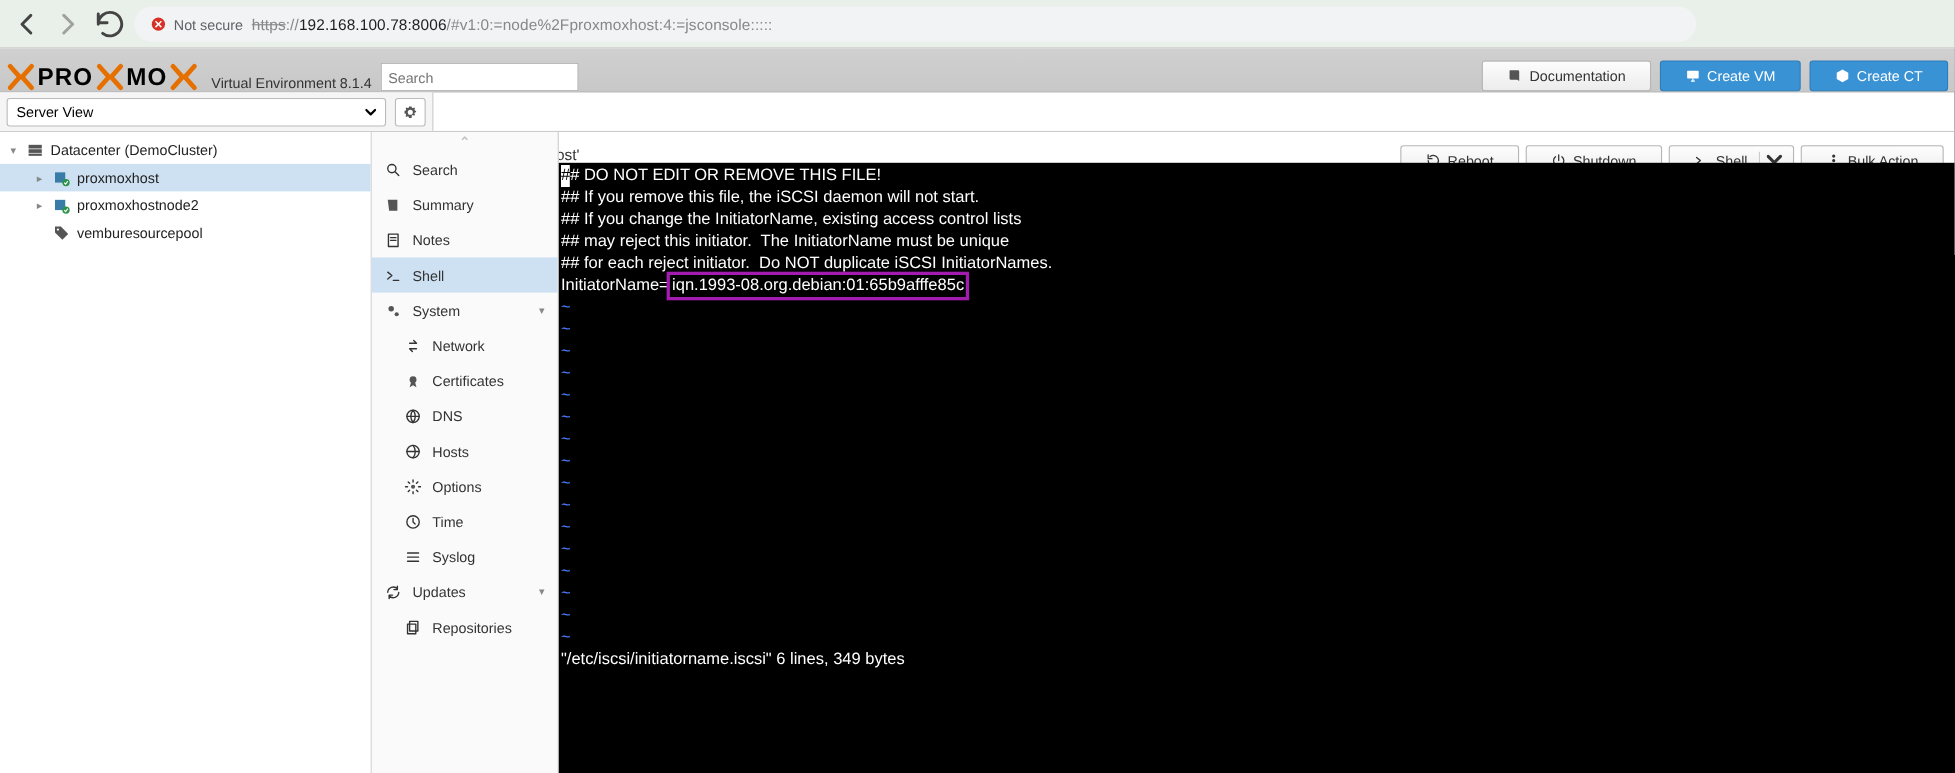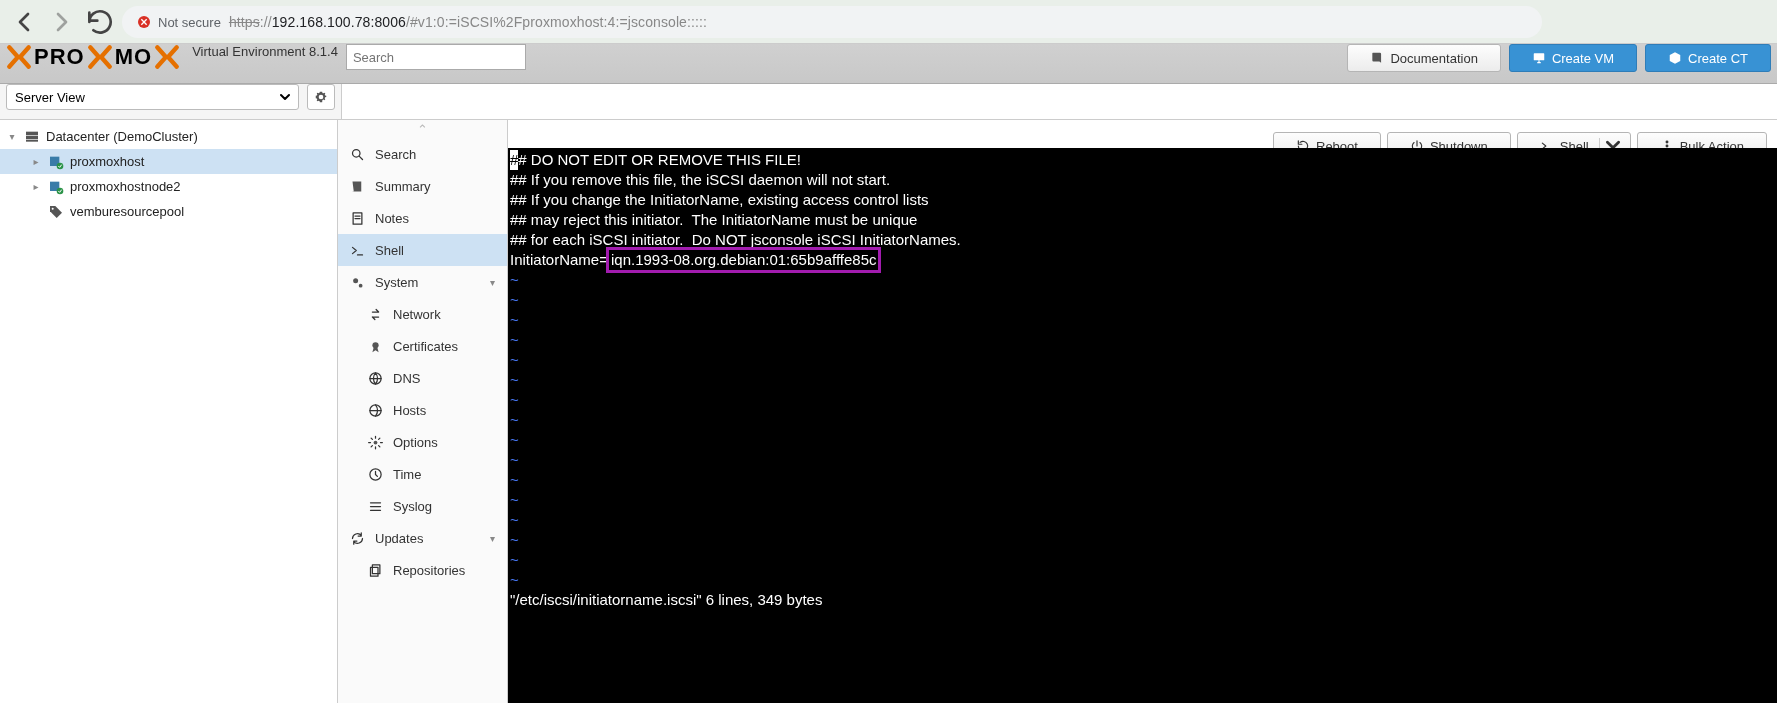"/#v1:0:=iSCSI%2Fproxmoxhost:4:=jsconsole" span.rest { text: iSCSI%2Fproxmoxhost:4 -> node%2Fproxmoxhost:4 }
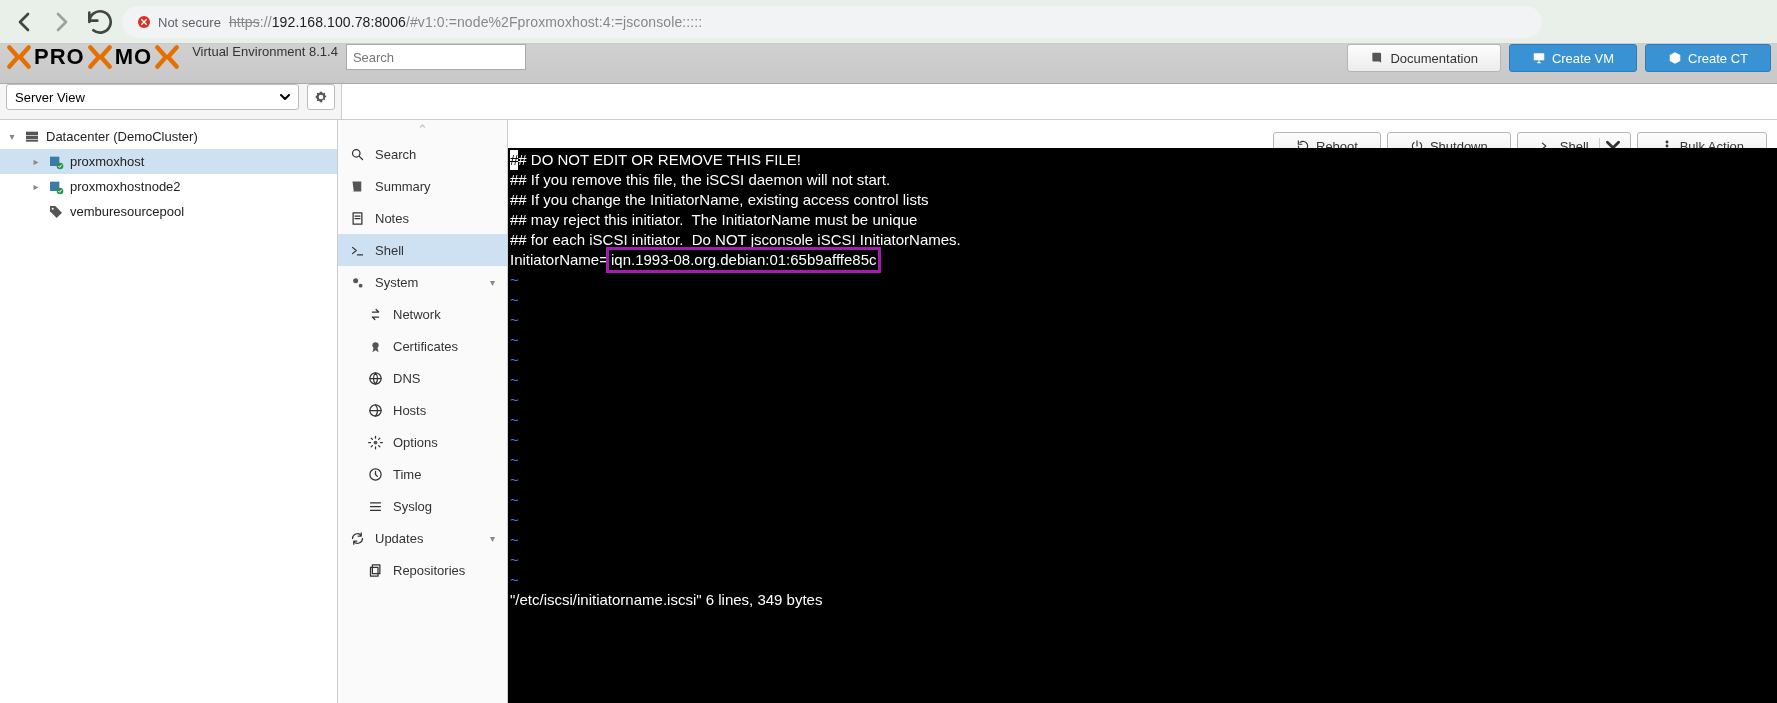"PRO" .pve-header { align-items: flex-start -> flex-end }
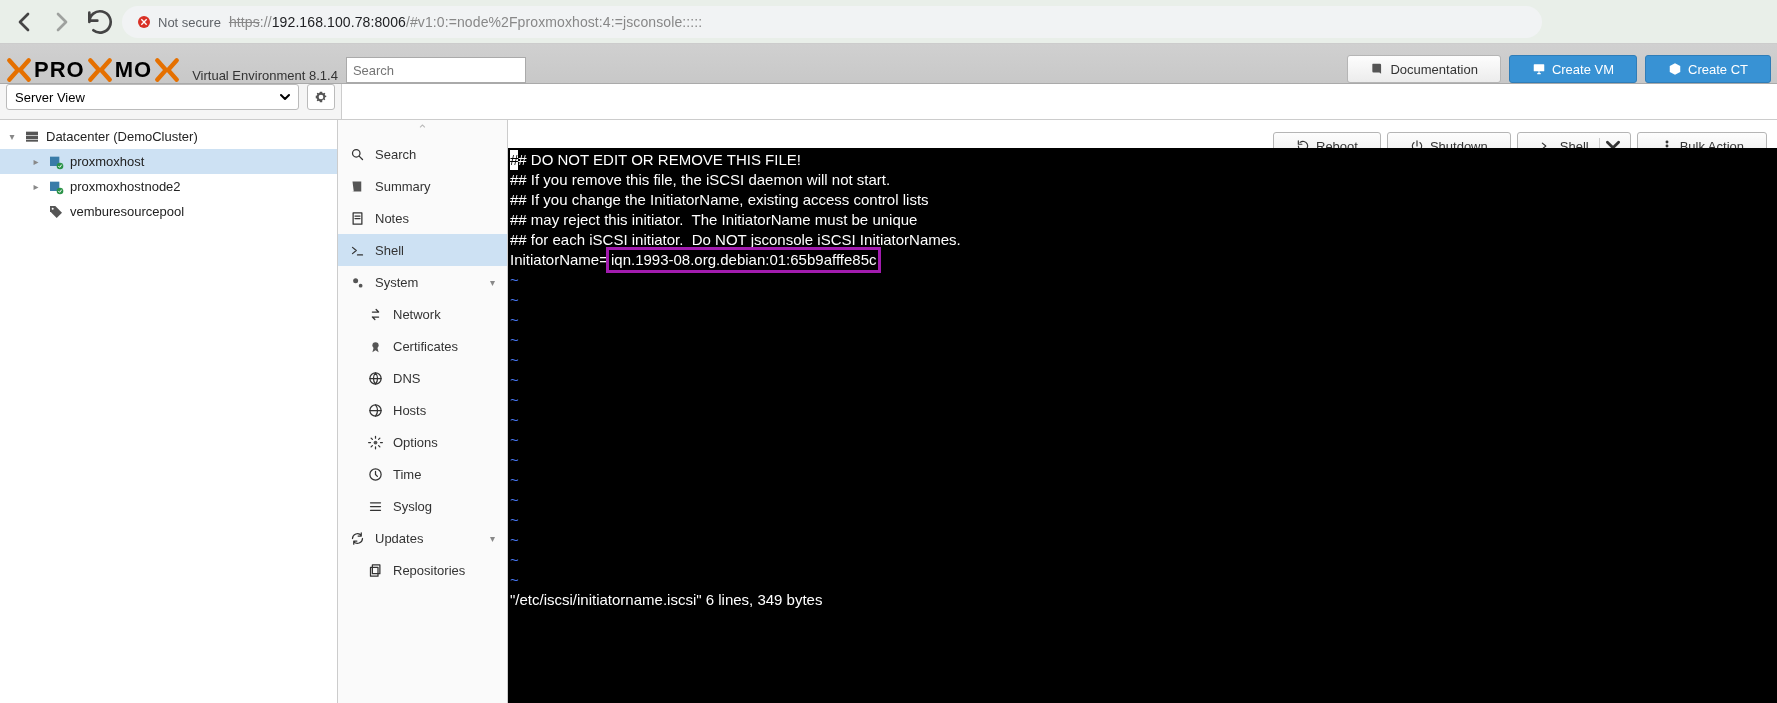"Server View" .tree-toolbar { align-items: none -> center; width: 342px -> 394px }
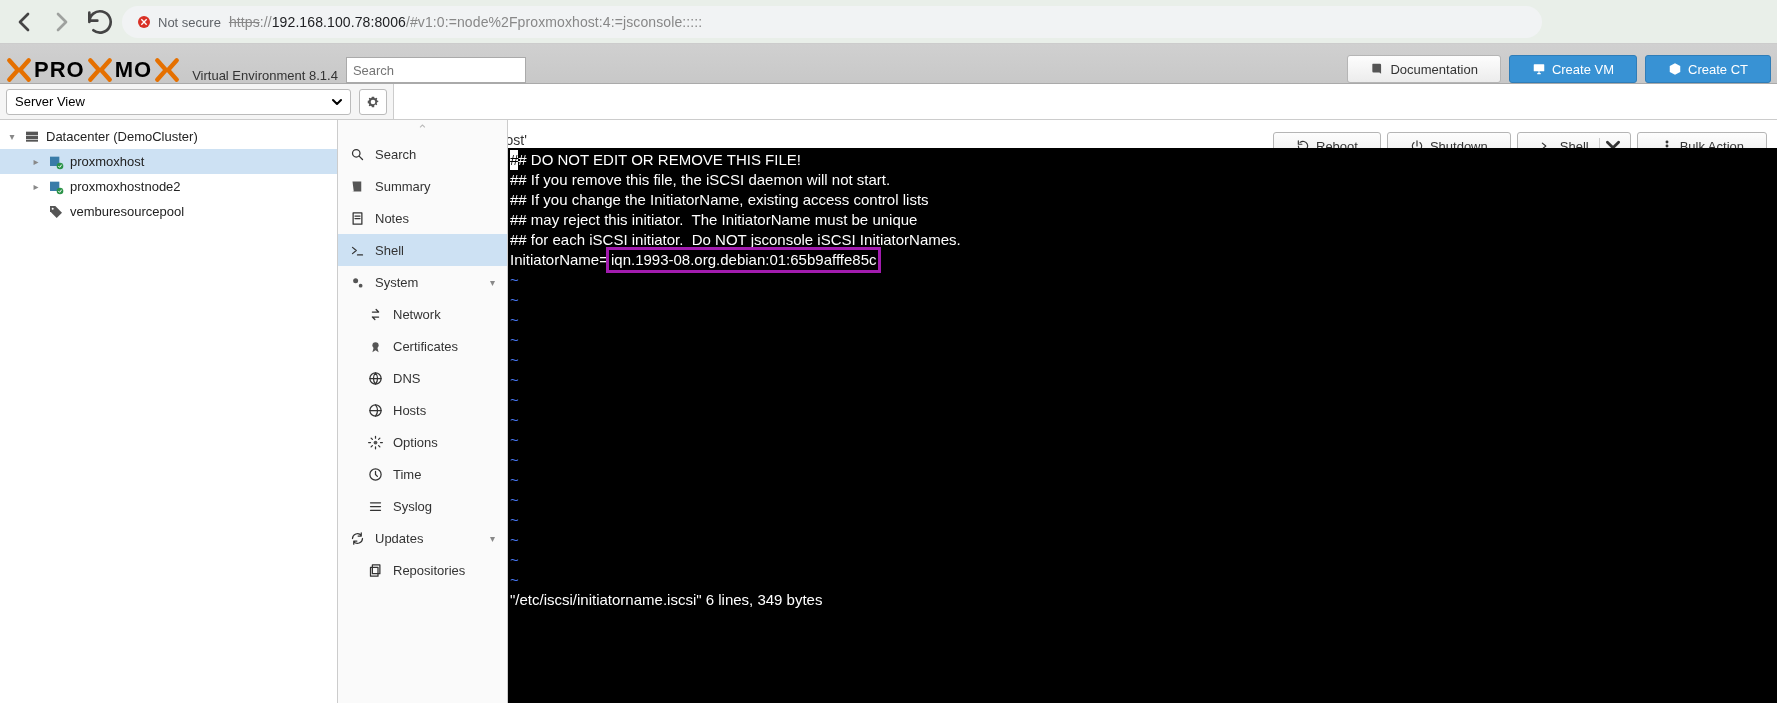"## for each iSCSI initiator." div.line { text: iSCSI initiator.  Do NOT jsconsole -> reject initiator.  Do NOT duplicate }
